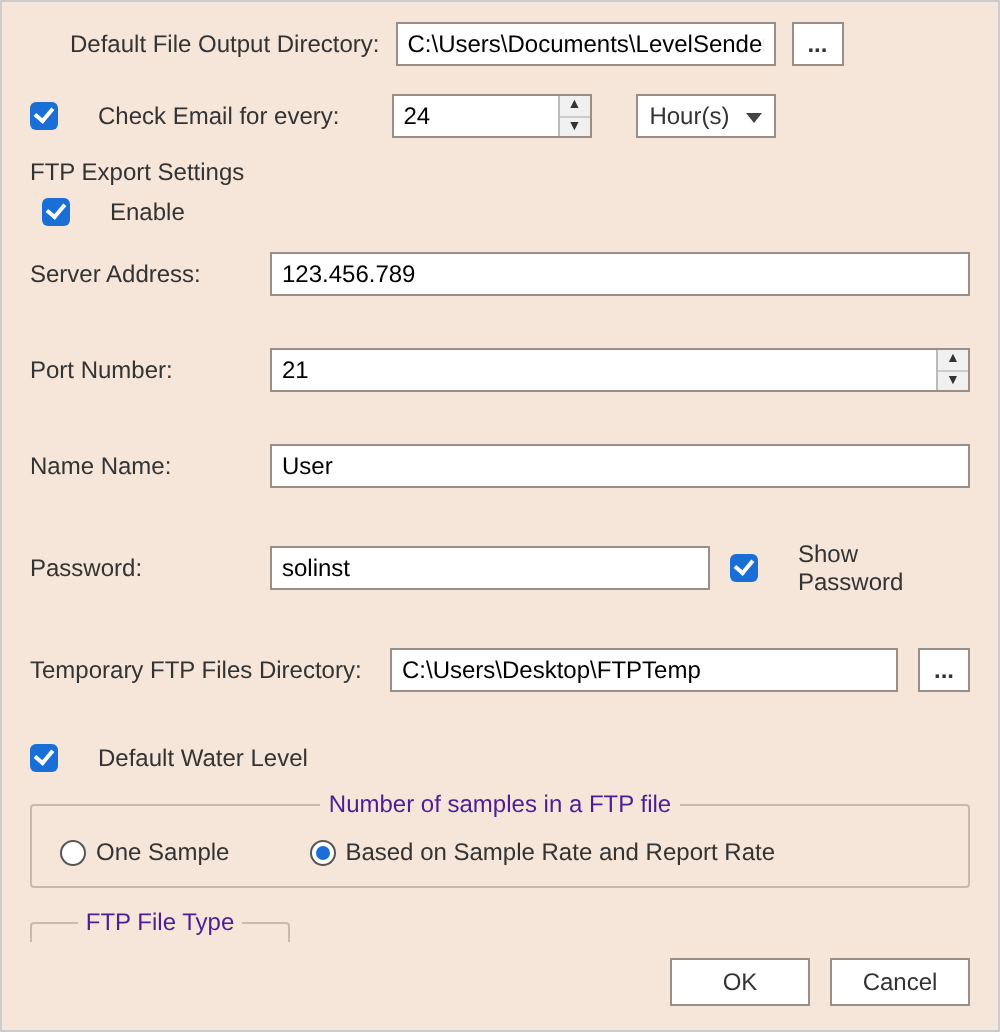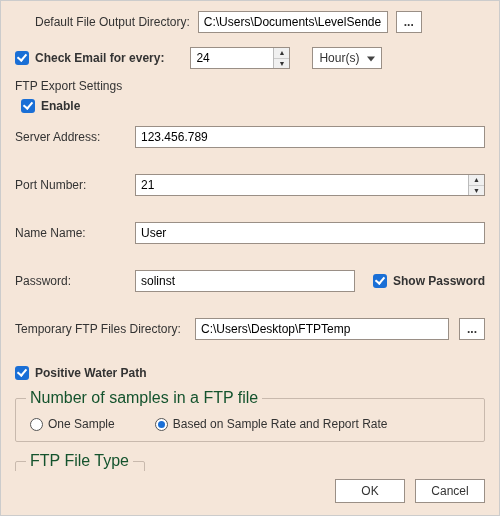"Check Email for every:" .checkbox { font-weight: bold -> none; gap: 6px -> 20px }
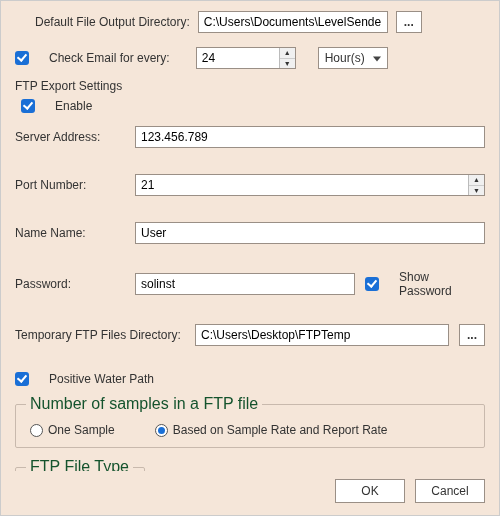"Positive Water Path" span { text: Positive Water Path -> Default Water Level }
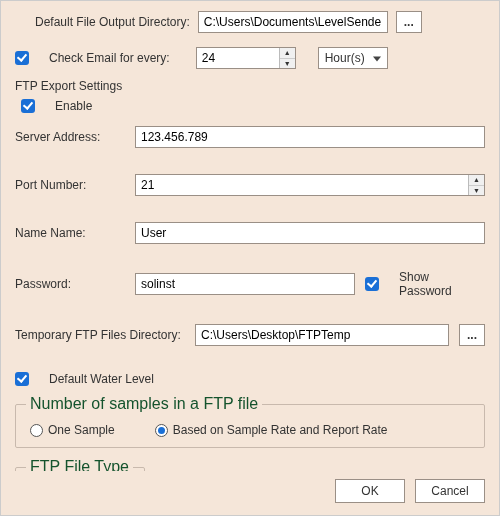"Number of samples in a" legend { color: #14532d -> #4c1d95; font-size: 16px -> 12px; text-align: none -> center }
